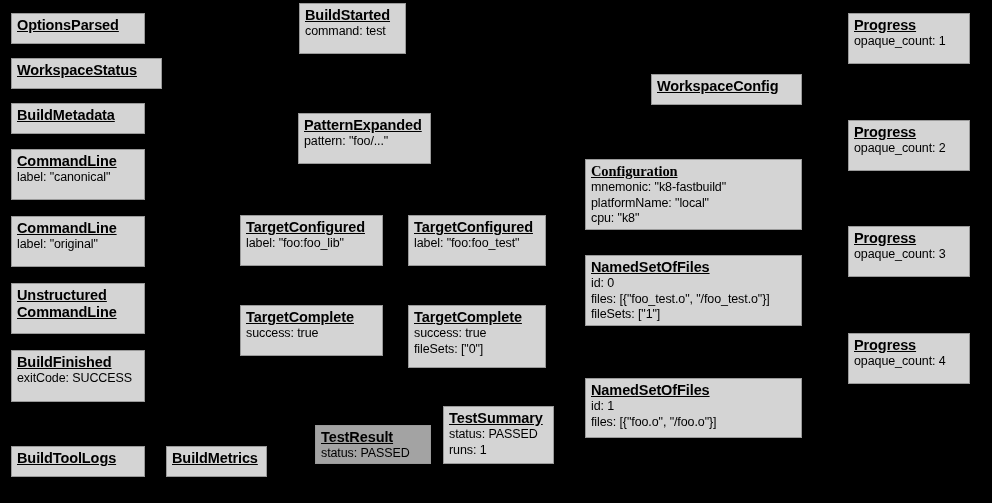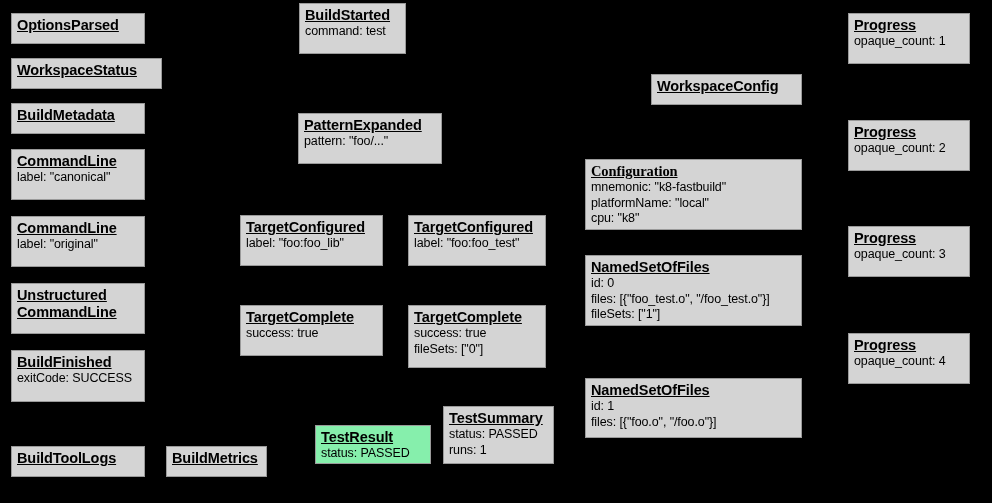"PatternExpanded" div.node { width: 144px -> 133px }
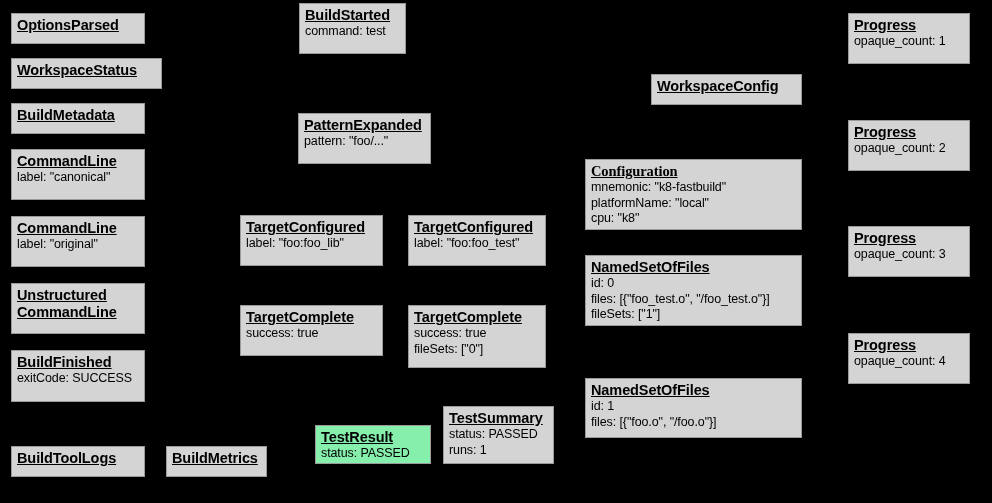"TestResult" div.node { background: #86efac -> #a3a3a3 }
